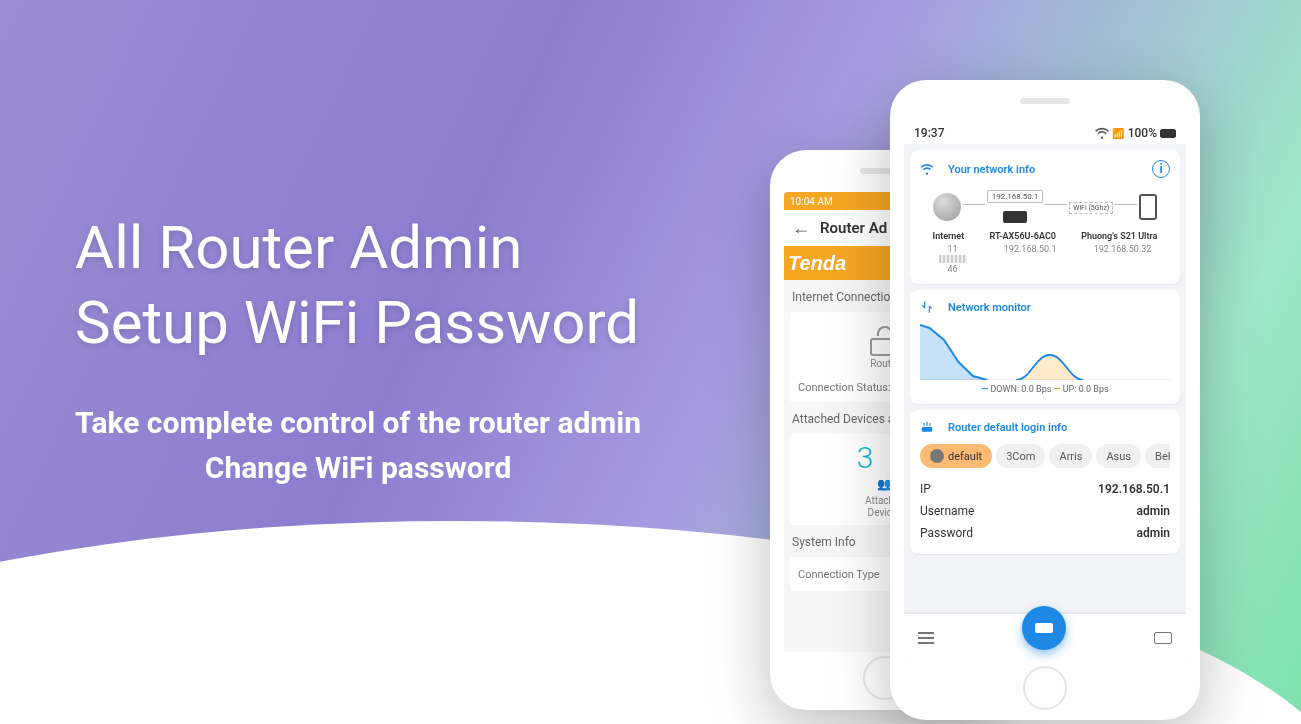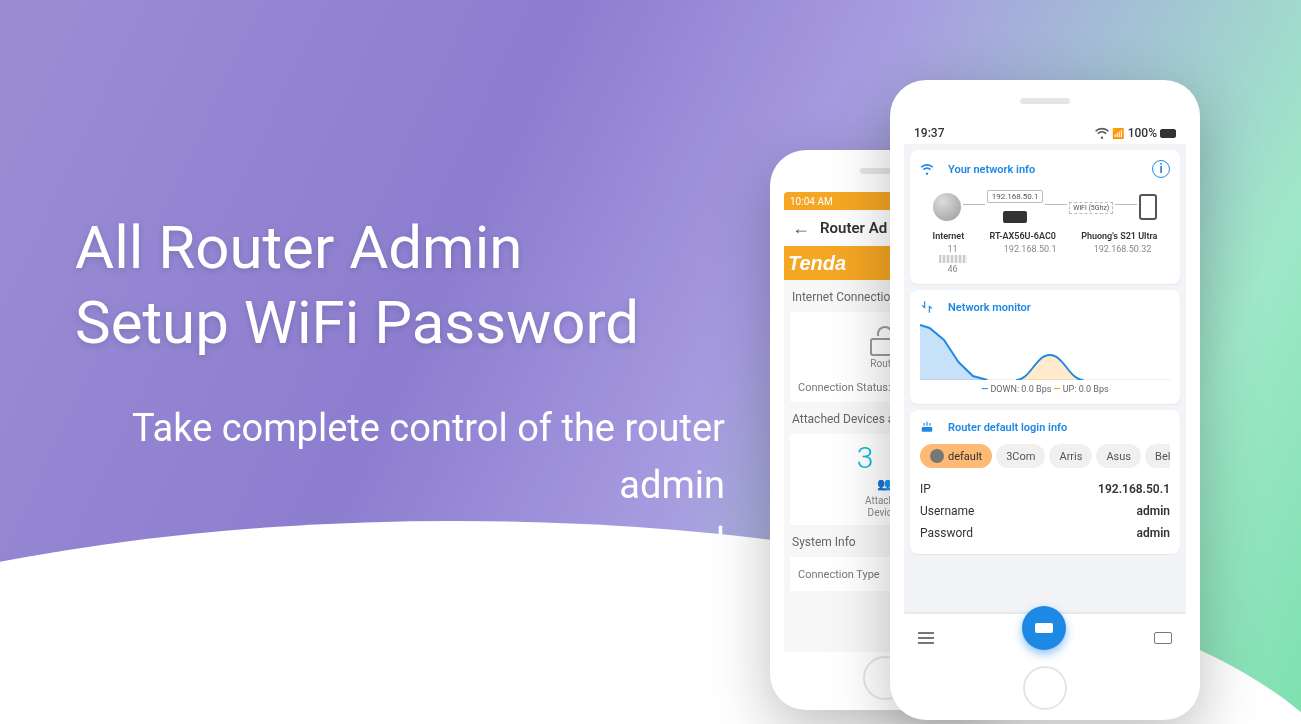"Take complete control of the" .marketing p { font-size: 38px -> 30px; font-weight: 400 -> 700; text-align: right -> center }
